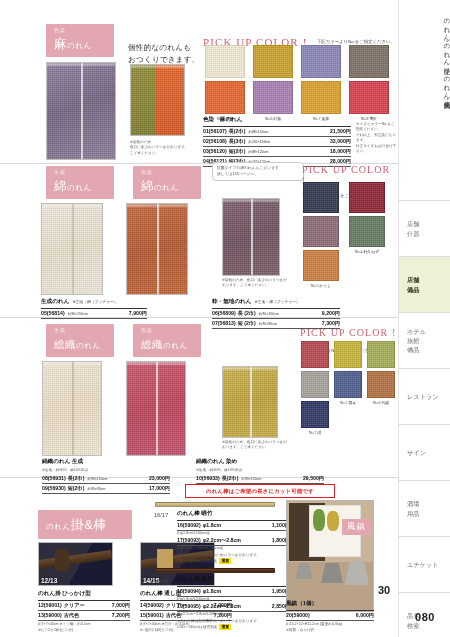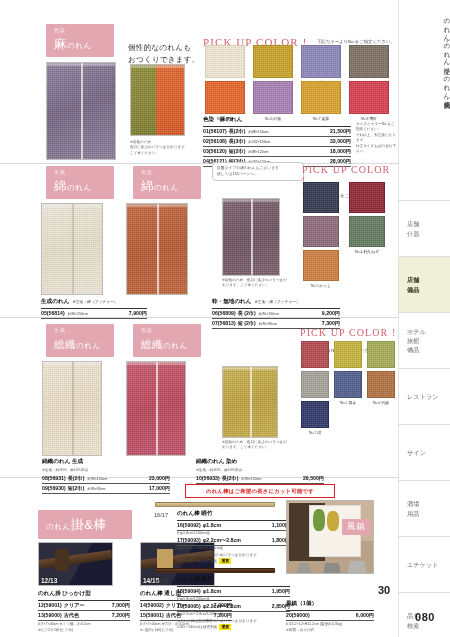"風鎮" div.photo { height: 74px -> 112px }
